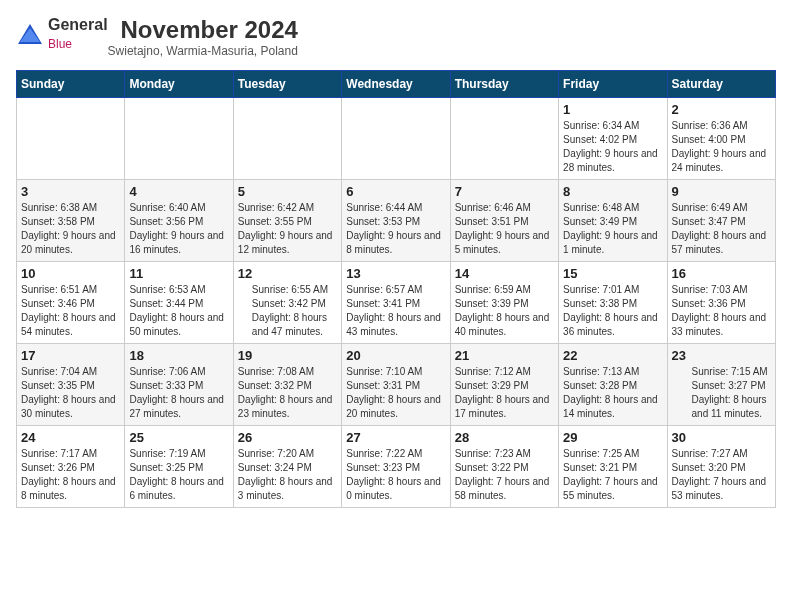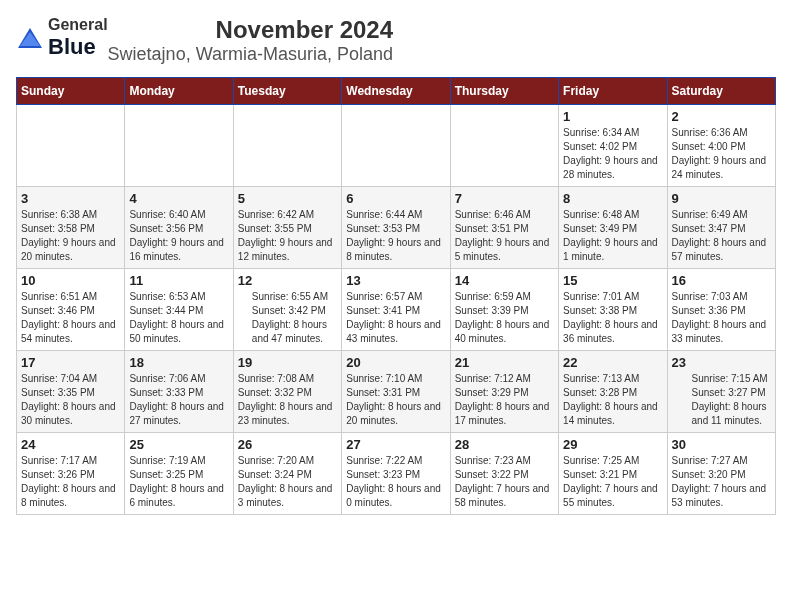"Blue" span { color: #0f172a -> #be185d; font-size: 22px -> 12px; font-weight: bold -> normal }
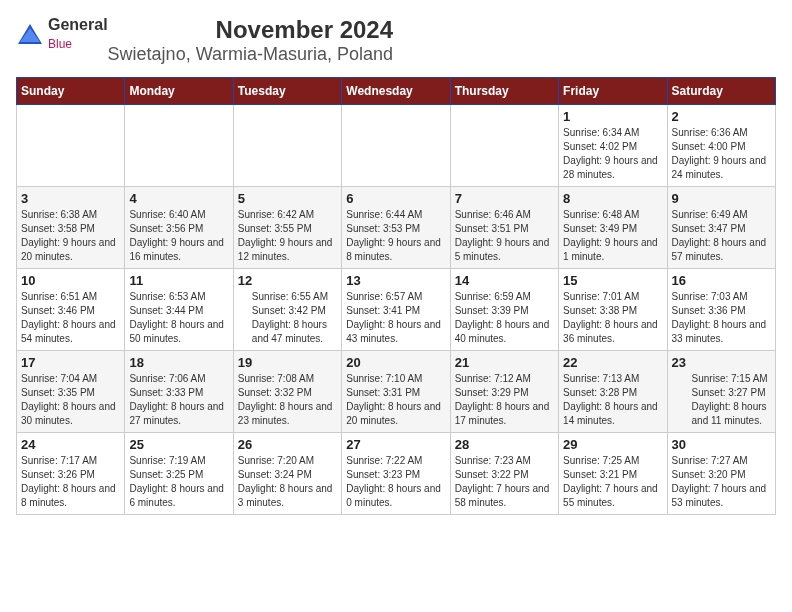"Swietajno, Warmia-Masuria, Poland" .subtitle { font-size: 18px -> 12px }
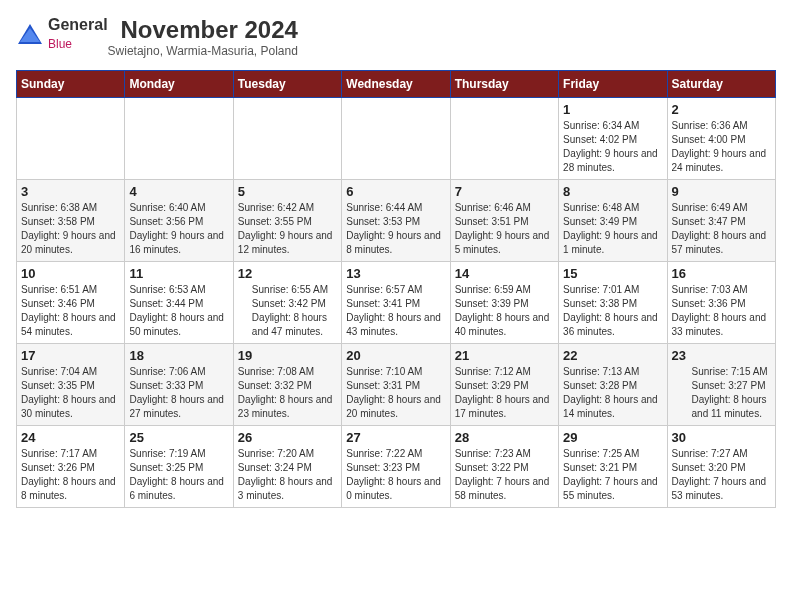"Sunday" .calendar thead tr th { background: #7f1d1d -> #0c4a6e }
